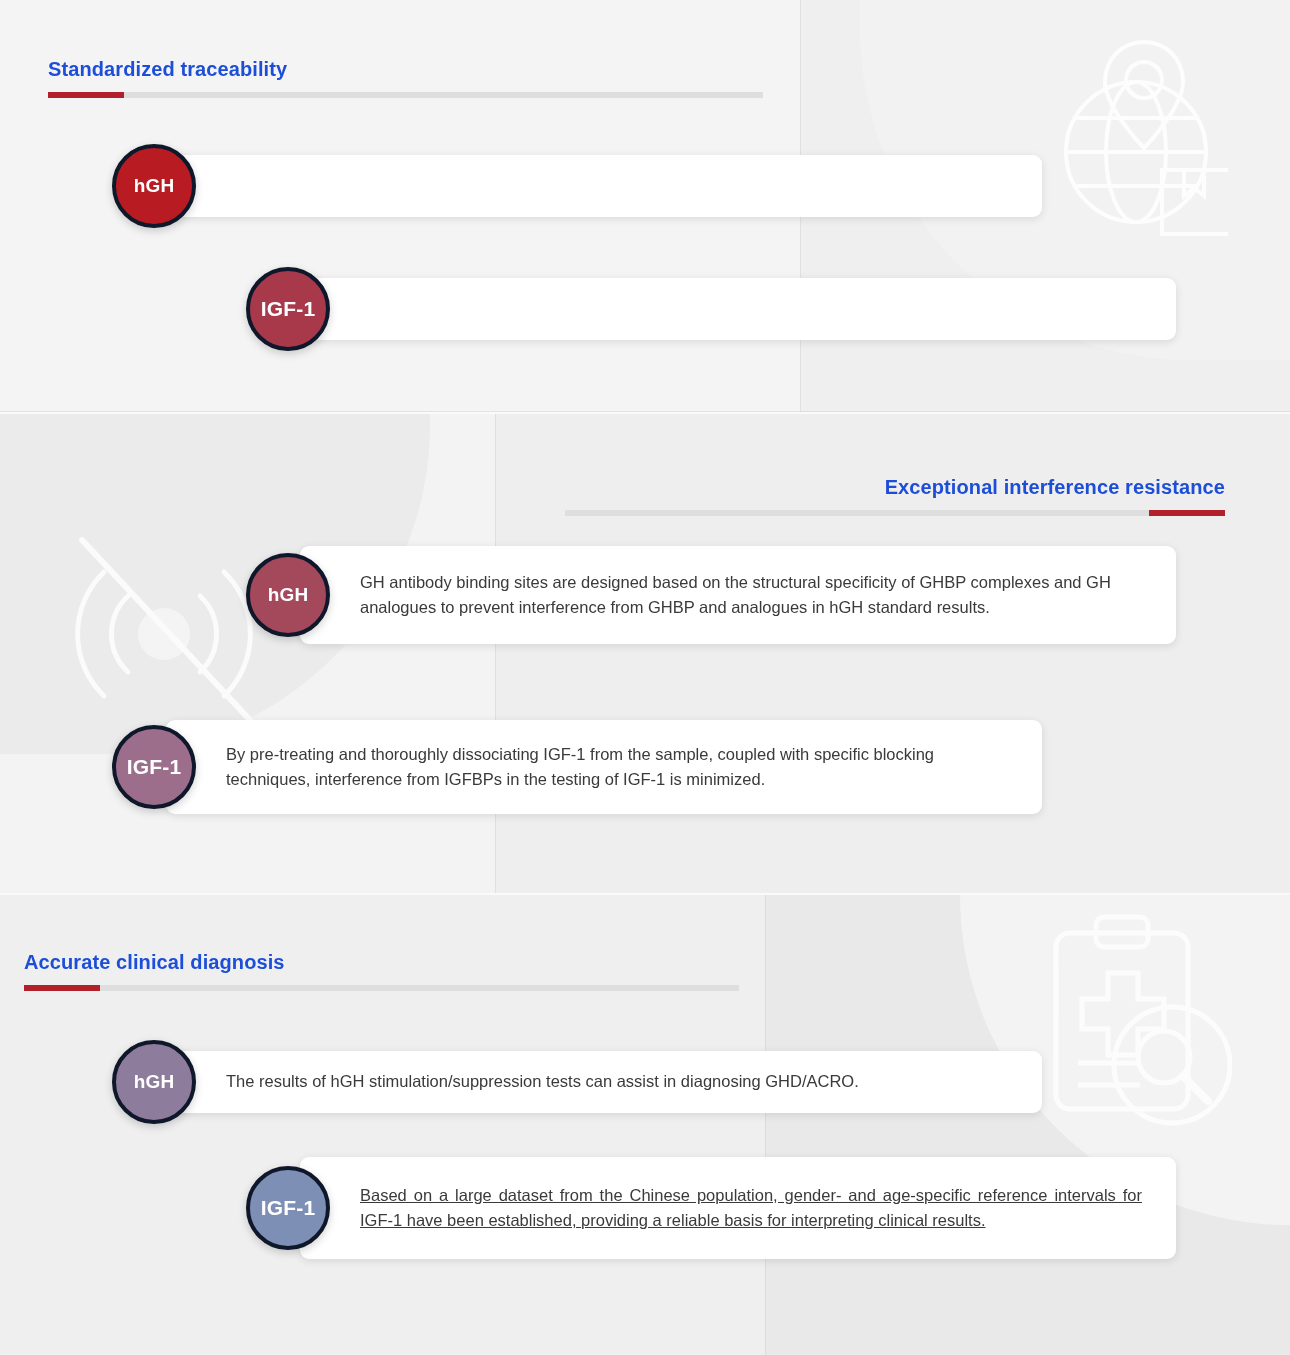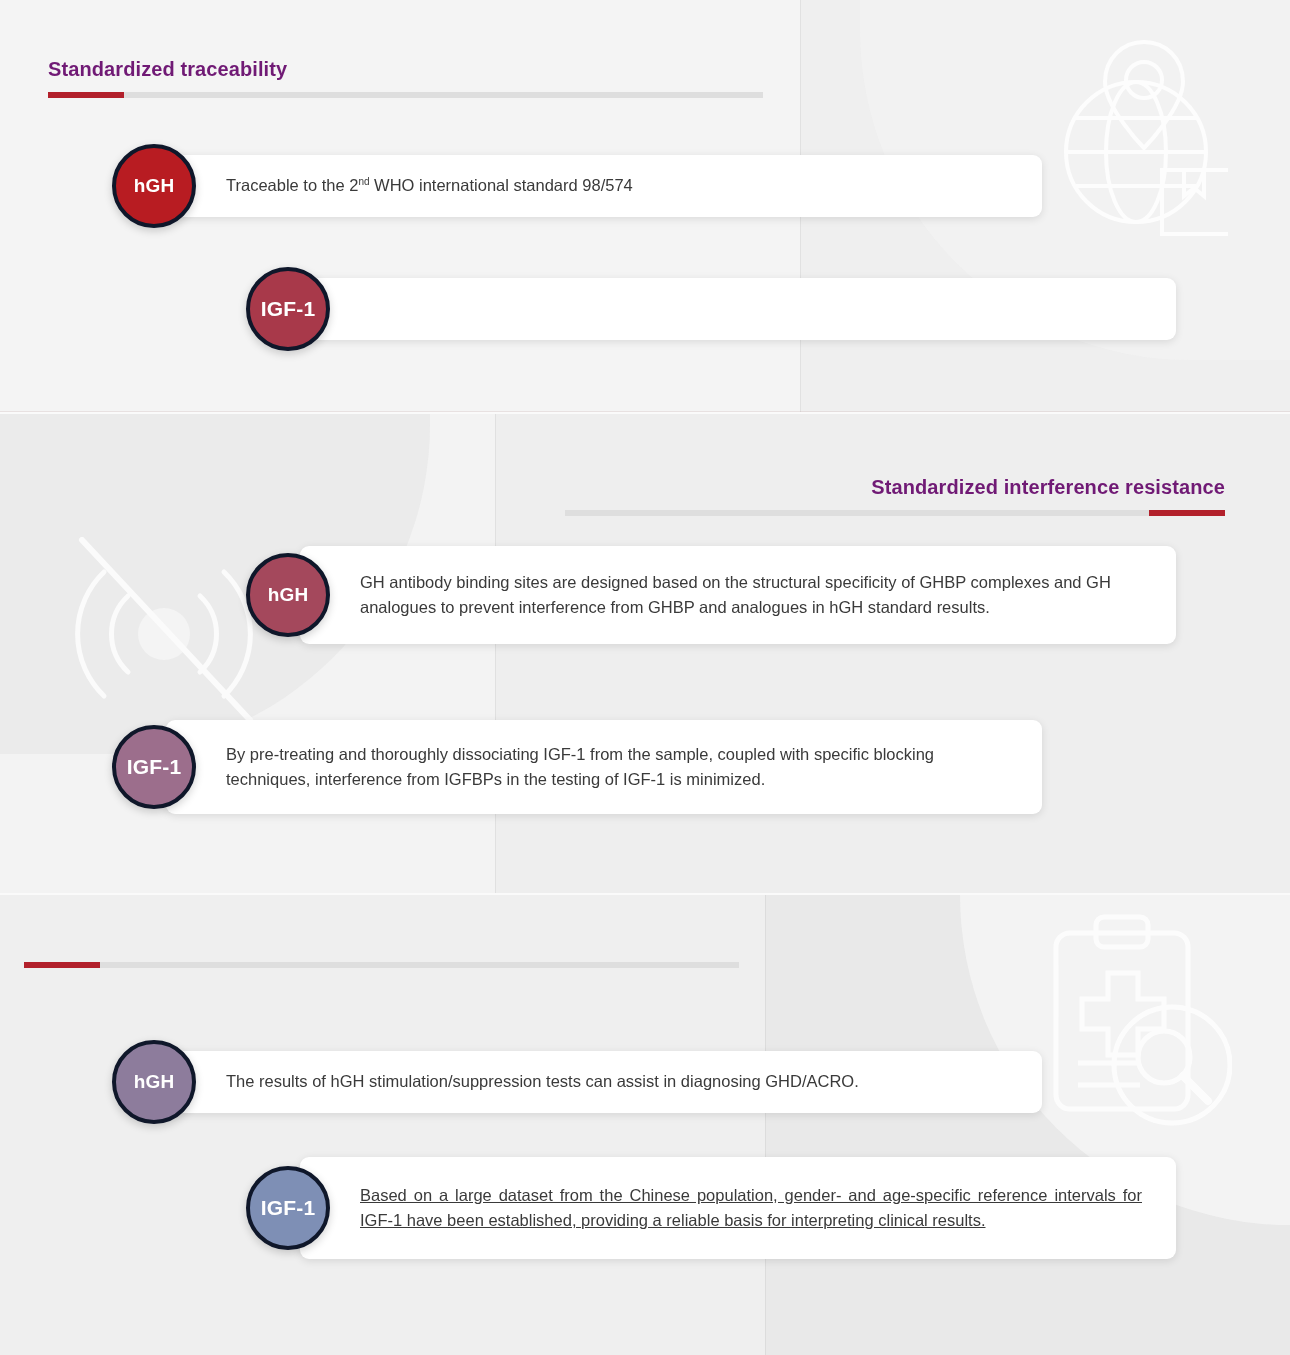"Standardized traceability" .heading { color: #701a75 -> #1d4ed8 }
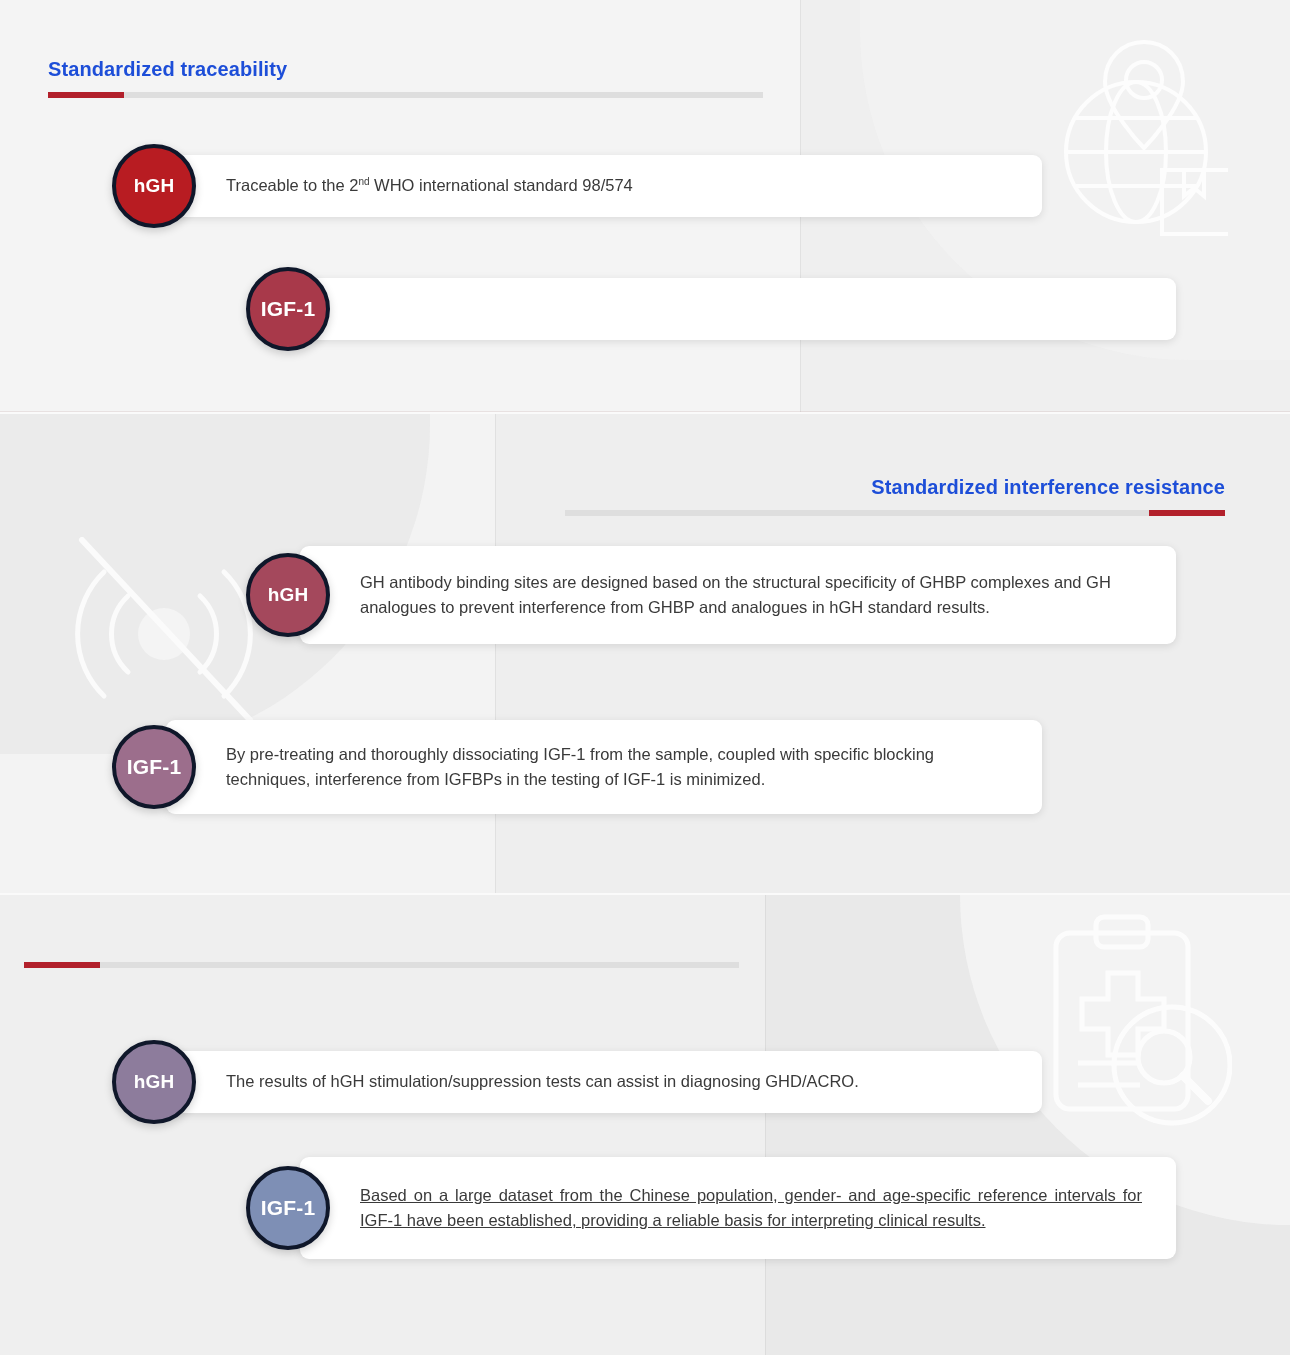"Traceable to the 2nd WHO" p { html: <p><span>Traceable to the 2</span><sup>nd</sup><span> WHO international standard 98/574</span></p> -> none }
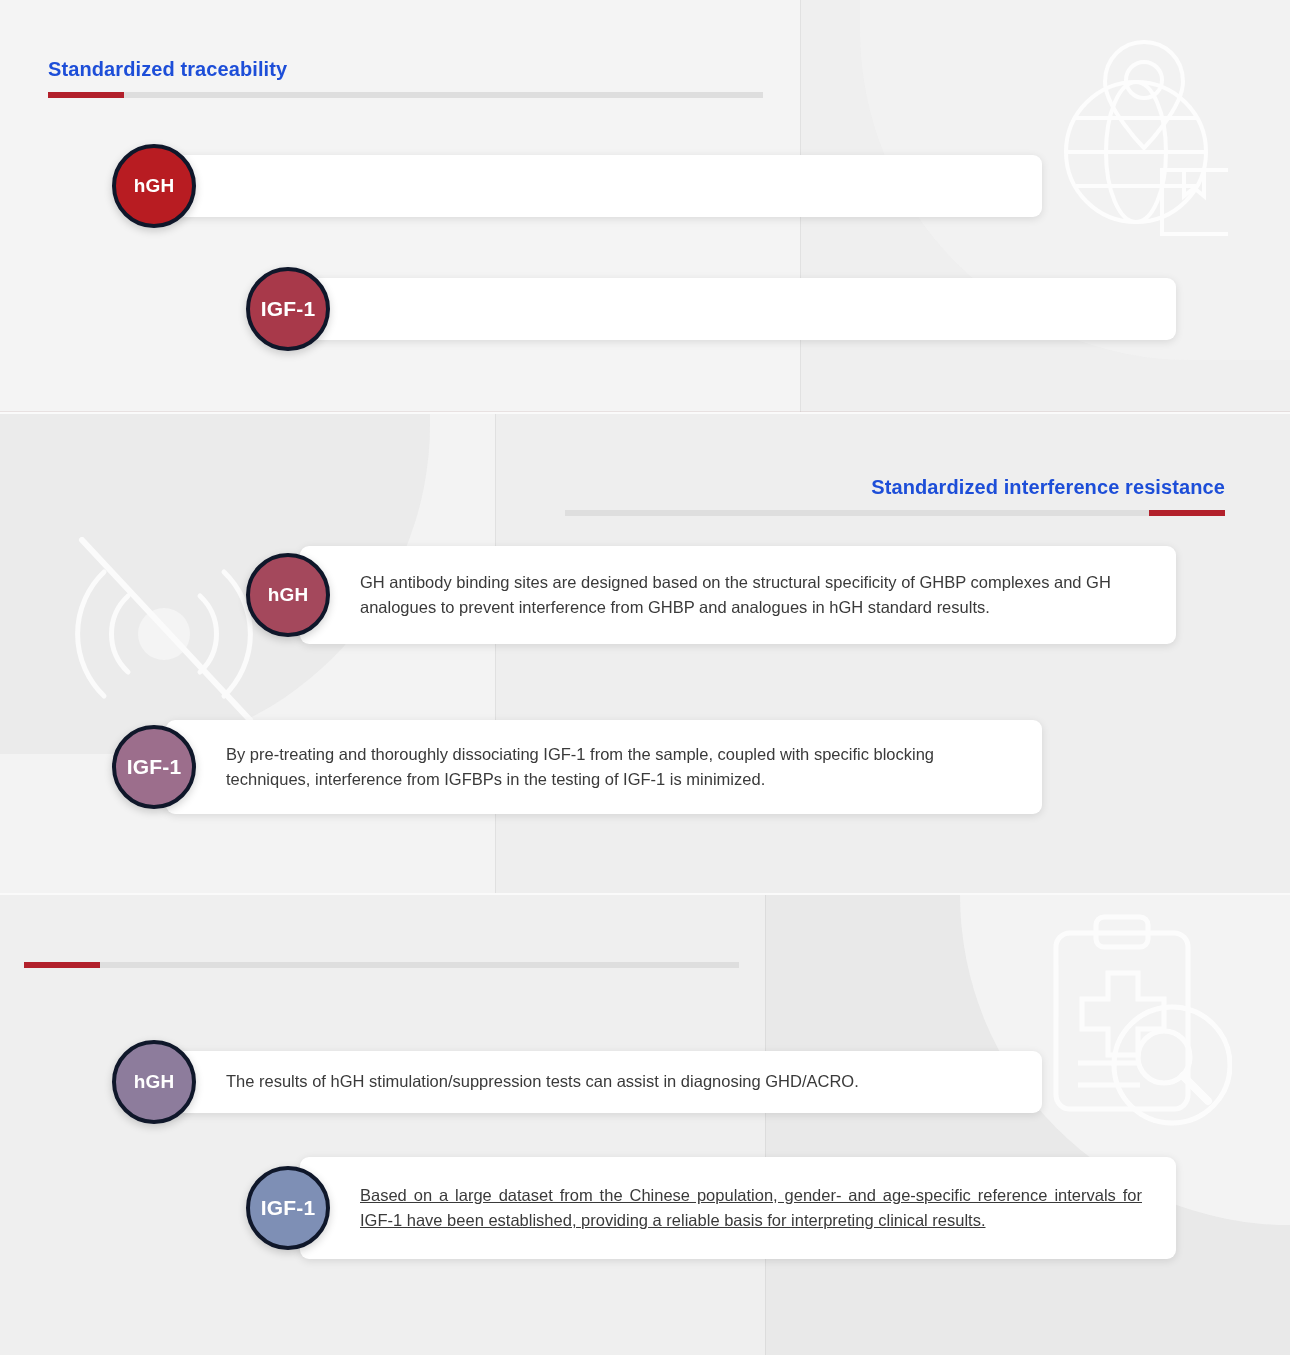"Standardized interference resistance" div.heading { text: Standardized -> Exceptional }
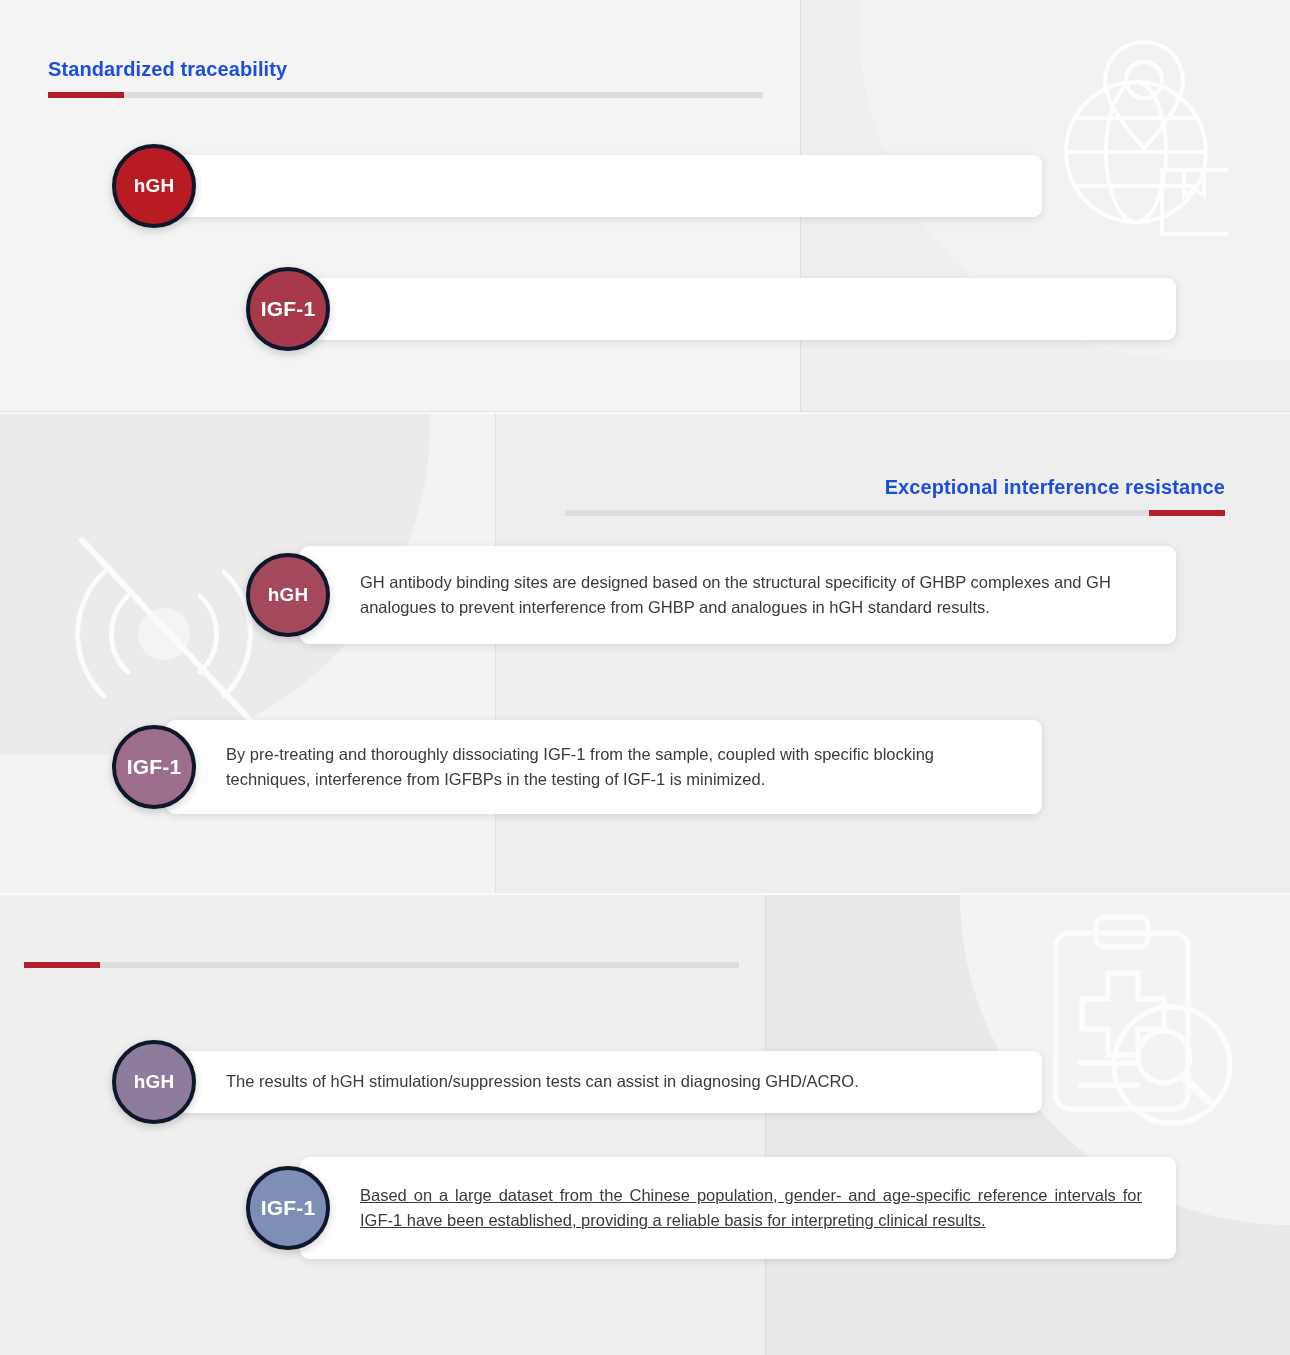"Accurate clinical diagnosis" div.heading { html: none -> <div>Accurate clinical diagnosis</div> }
